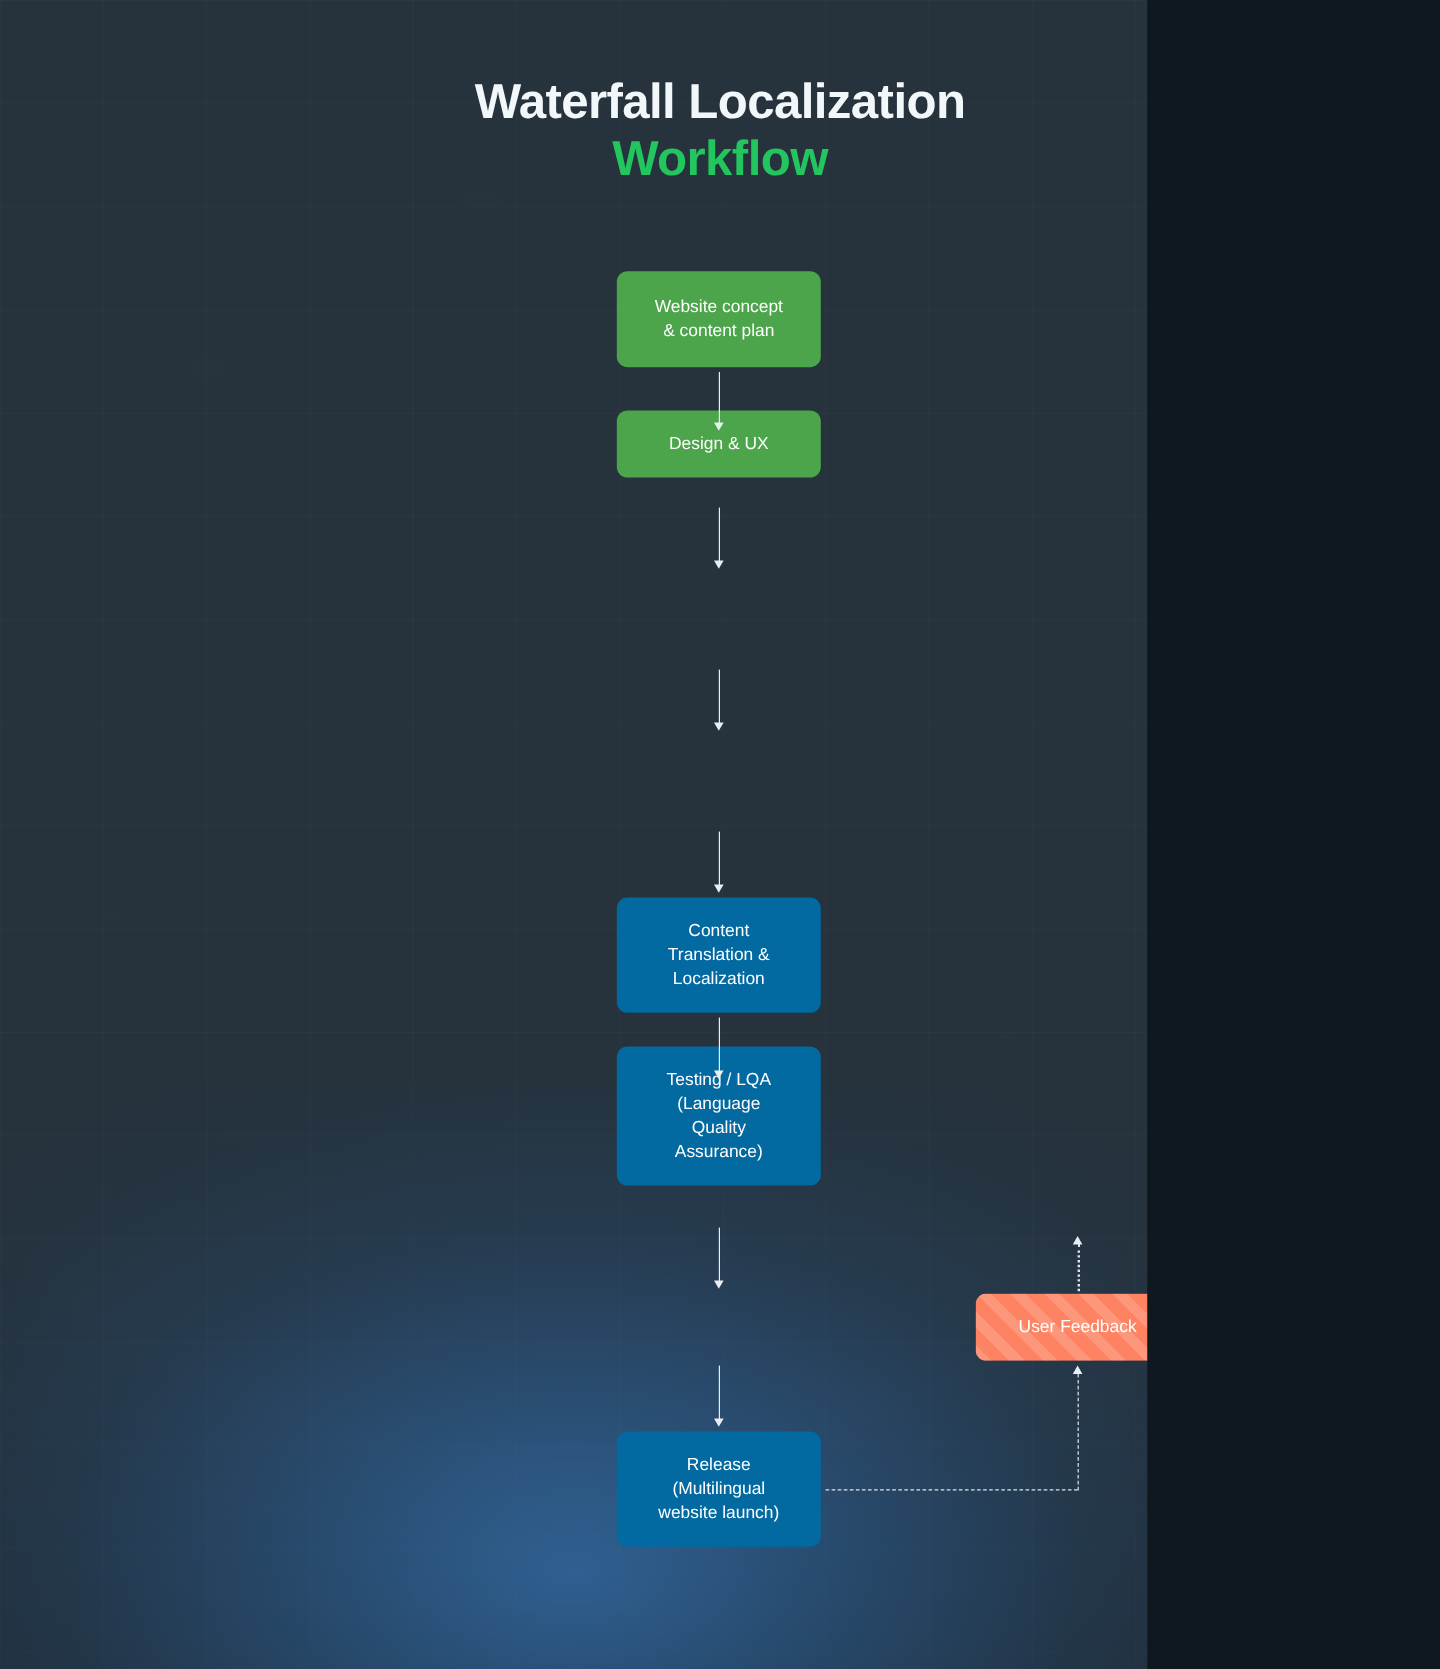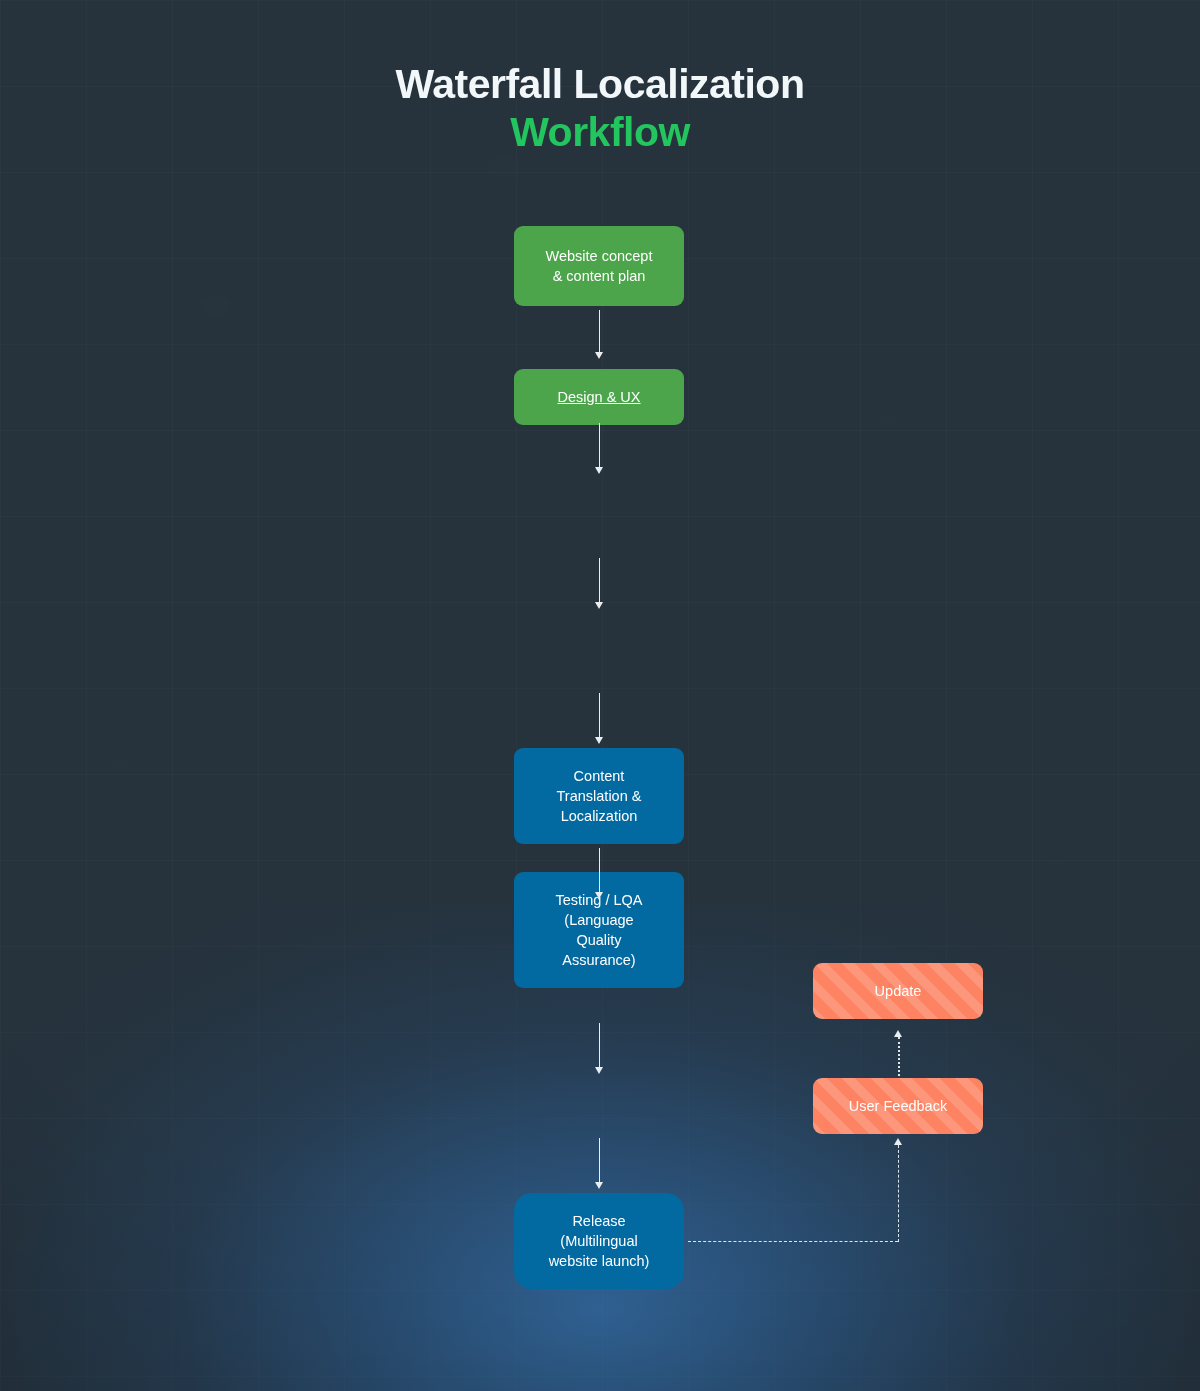"Waterfall Localization" #canvas { width: 1200px -> 956px }
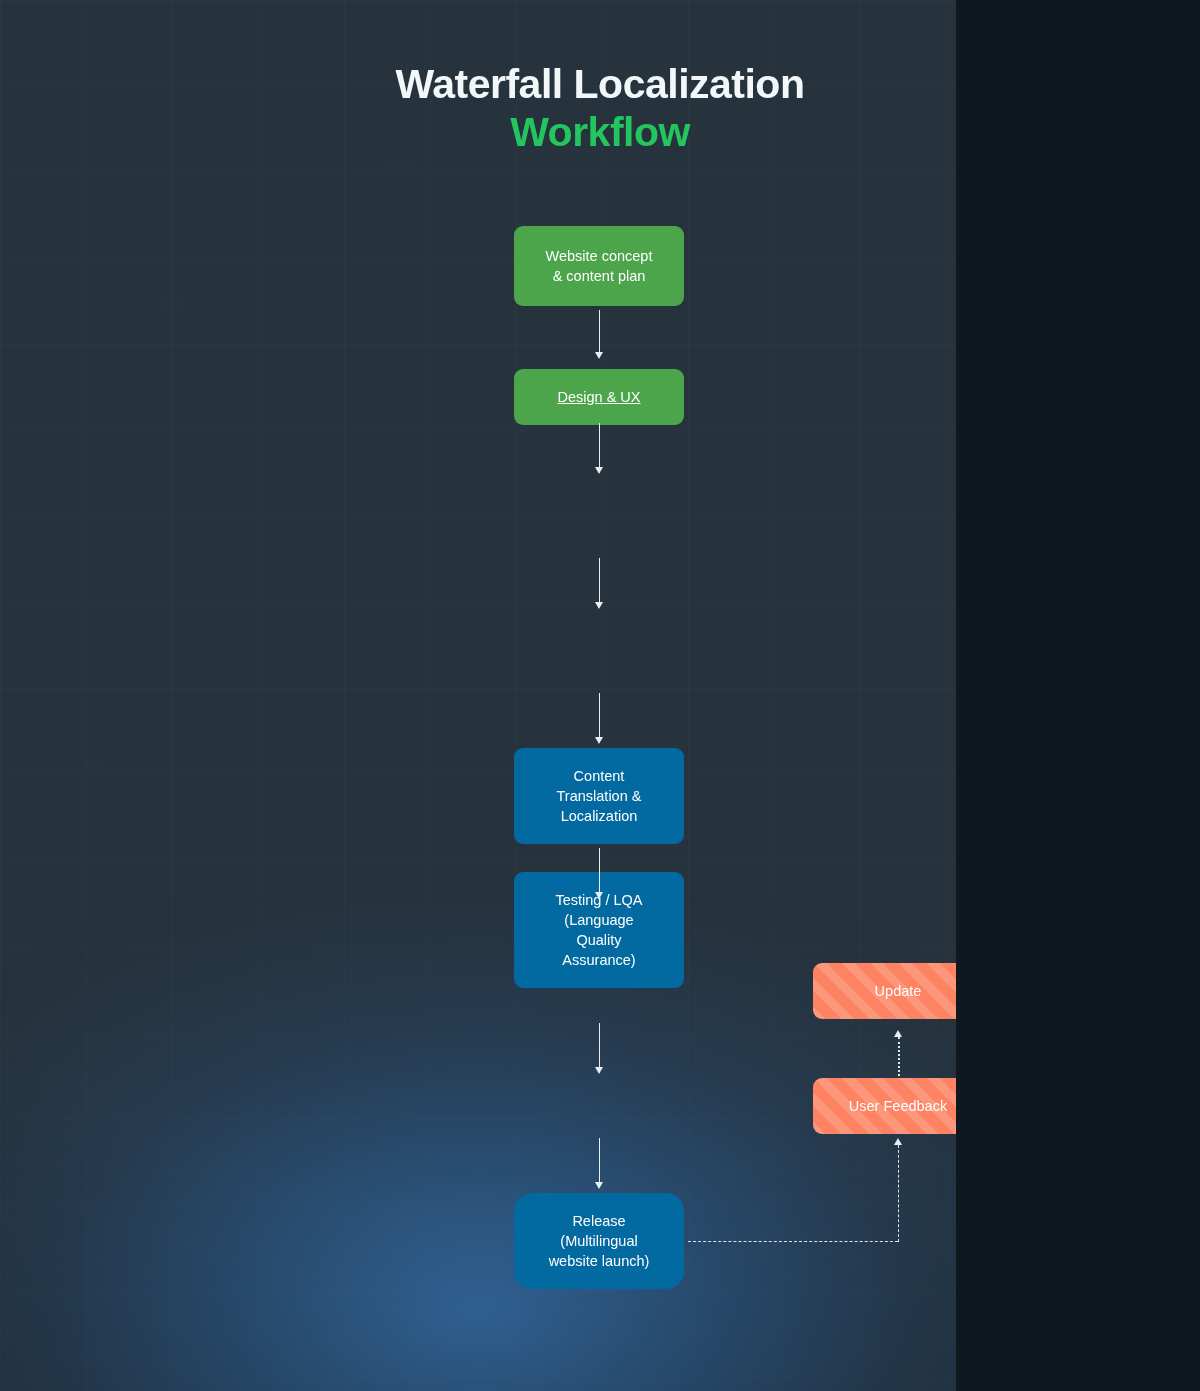"Design & UX" div.node { text-decoration: underline -> none; top: 369px -> 342px }
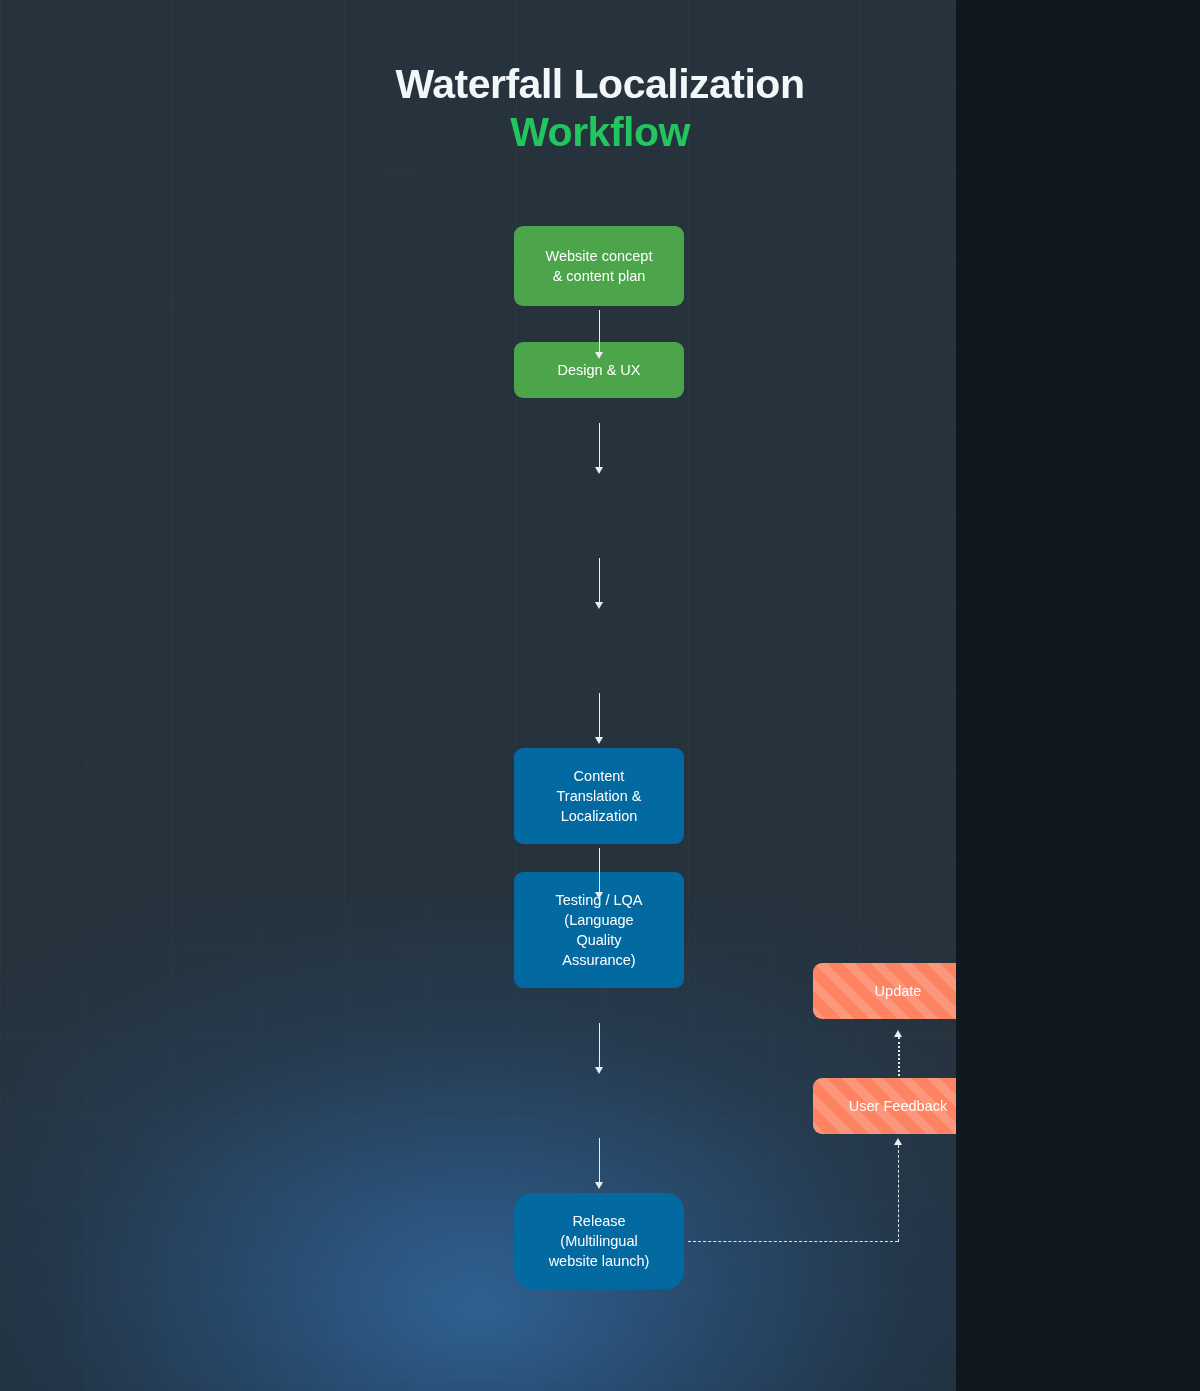"Update" div.node { html: <div>Update</div> -> none }
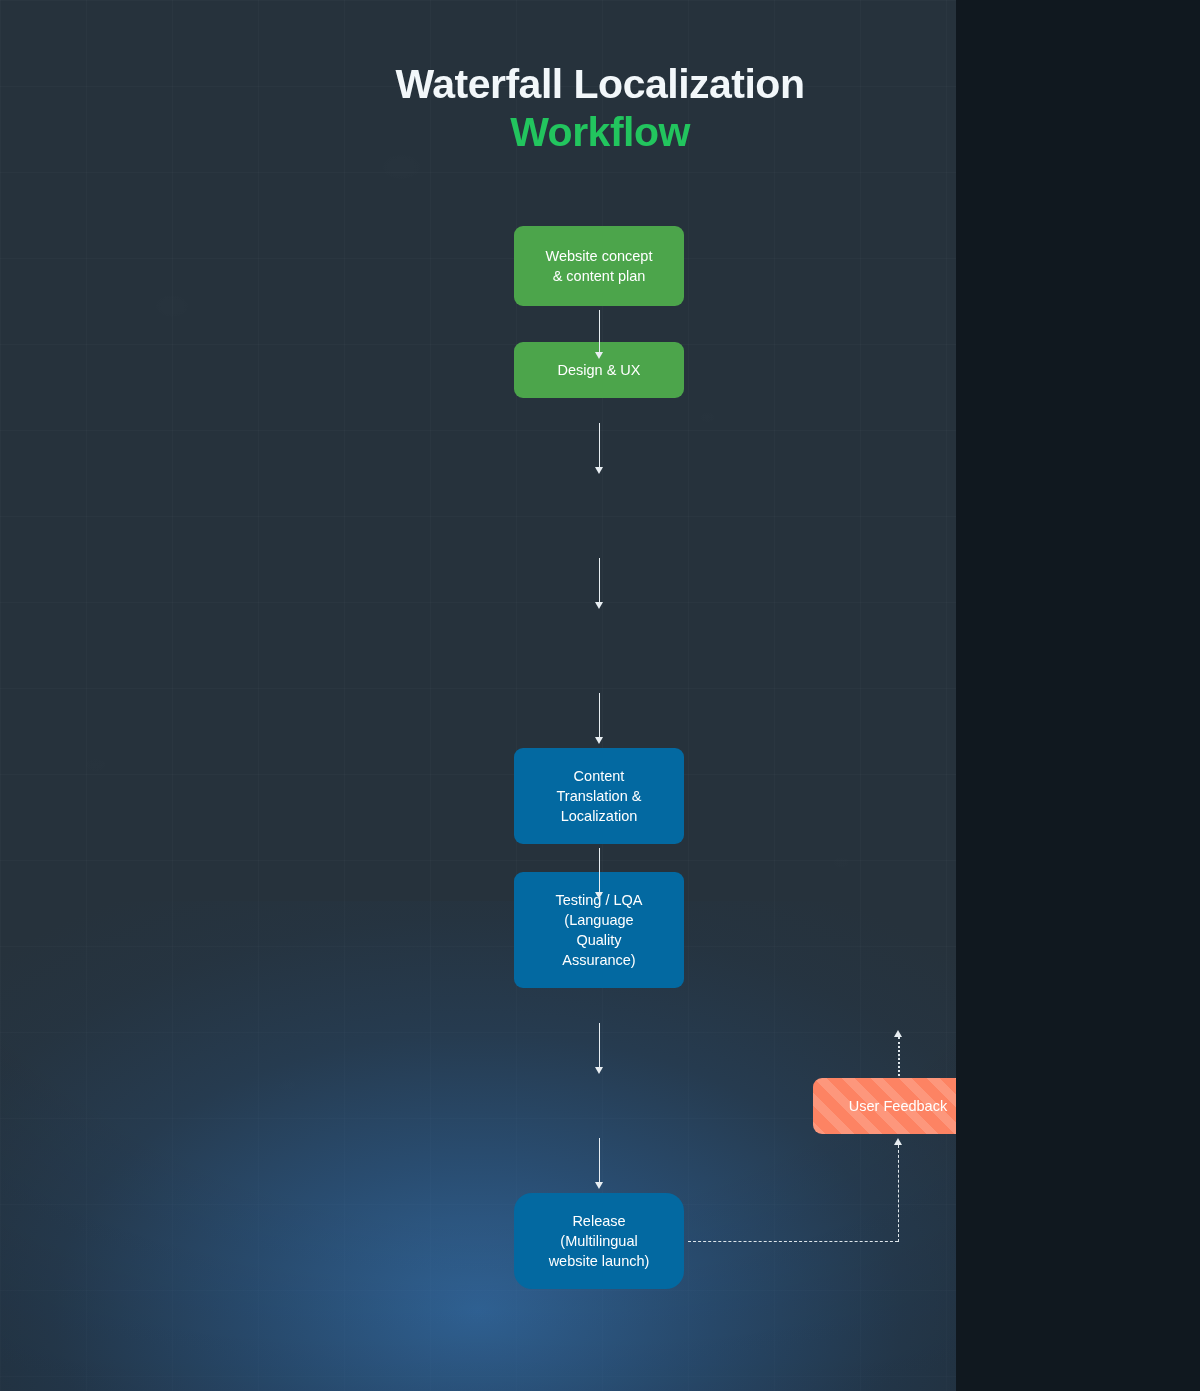"Release" div.node { border-radius: 18px -> none }
